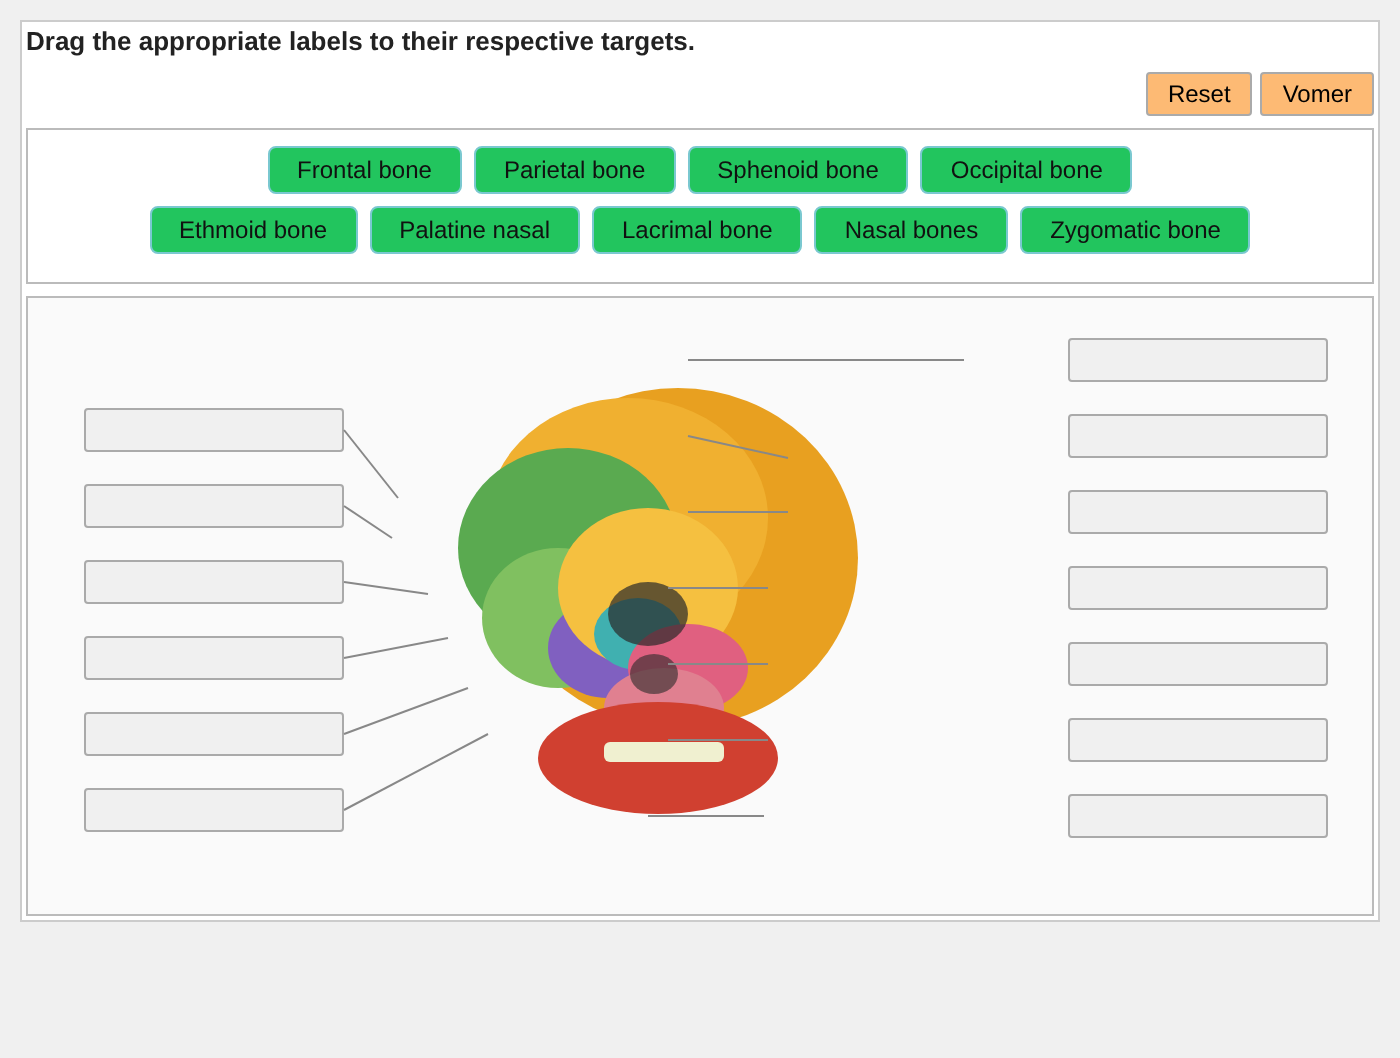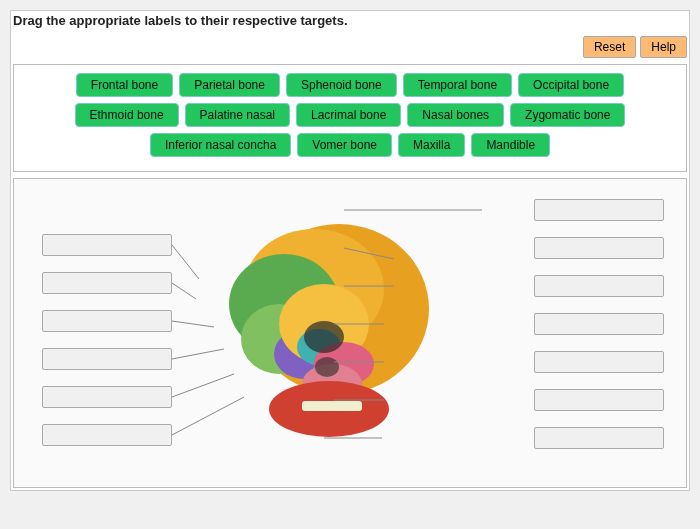"Help" button.btn-tool { text: Help -> Vomer }
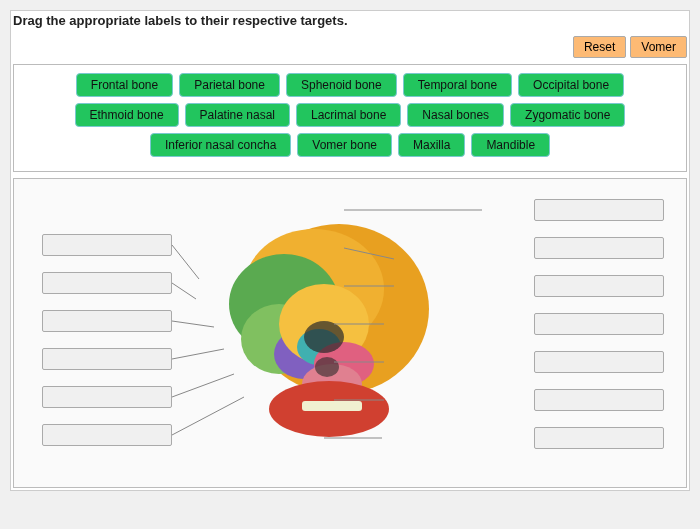"Temporal bone" span.label-chip { html: <span>Temporal bone</span> -> none }
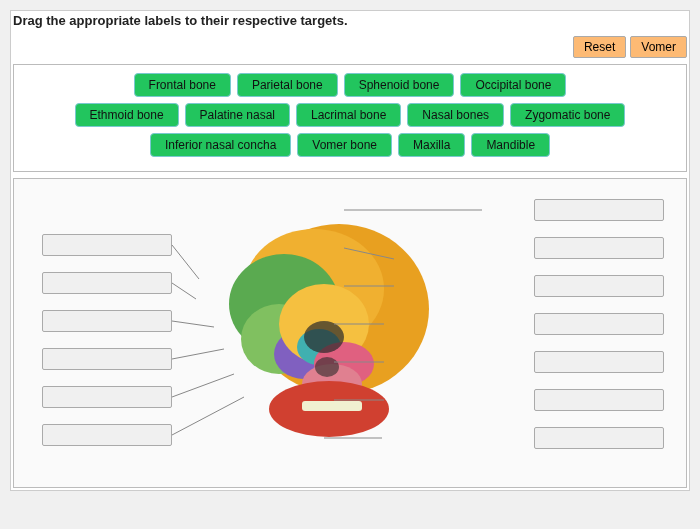"Inferior nasal concha" div.labels-row { html: <div> <span>Inferior nasal concha</span> <span>Vomer bone</span> <span>Maxilla</span> <span>Mandible</span> </div> -> none }
